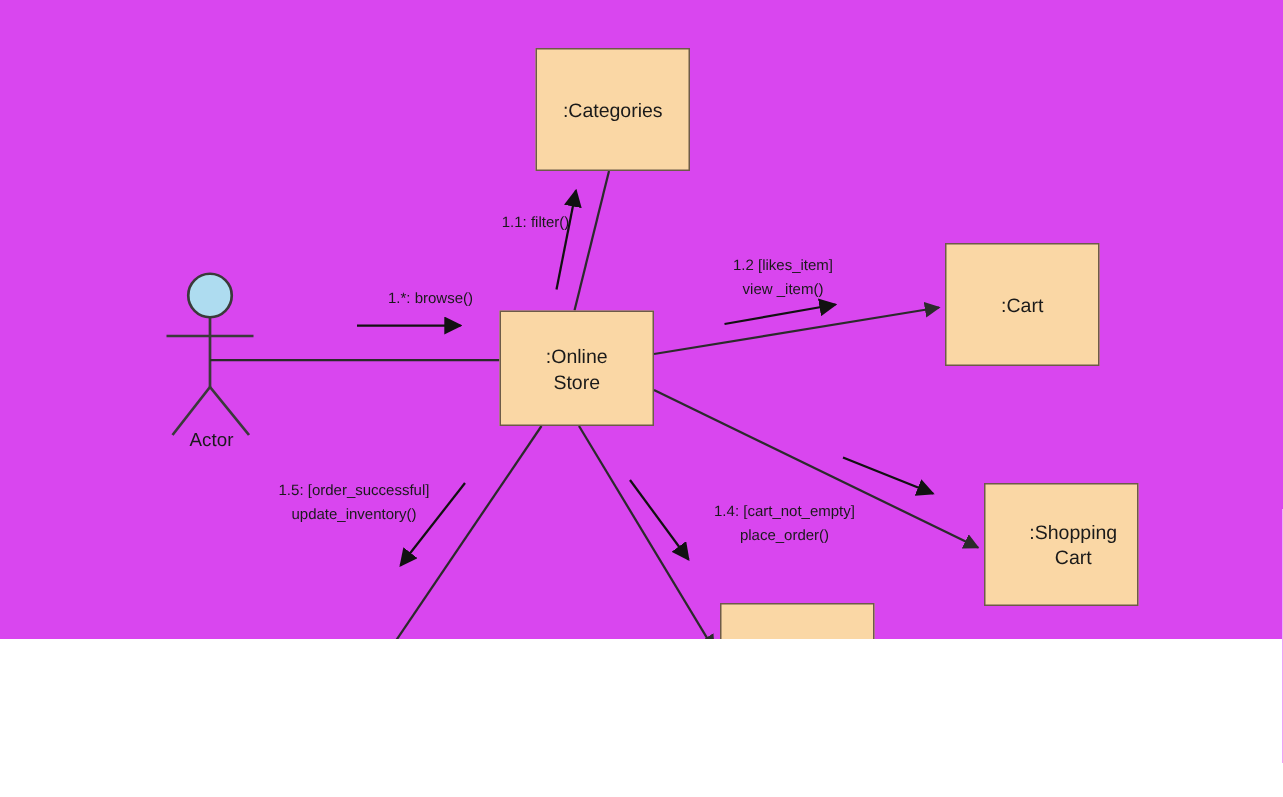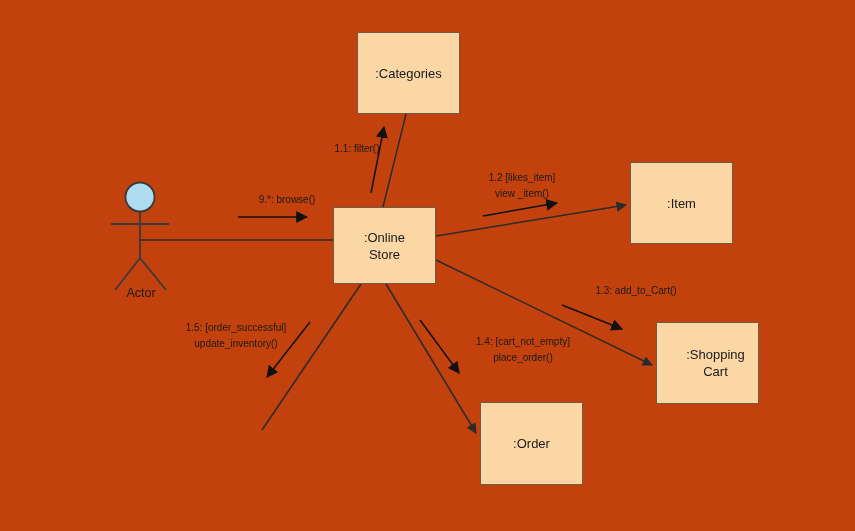":Categories" #canvas { background: #c2410c -> #d946ef; height: 531px -> 426px }
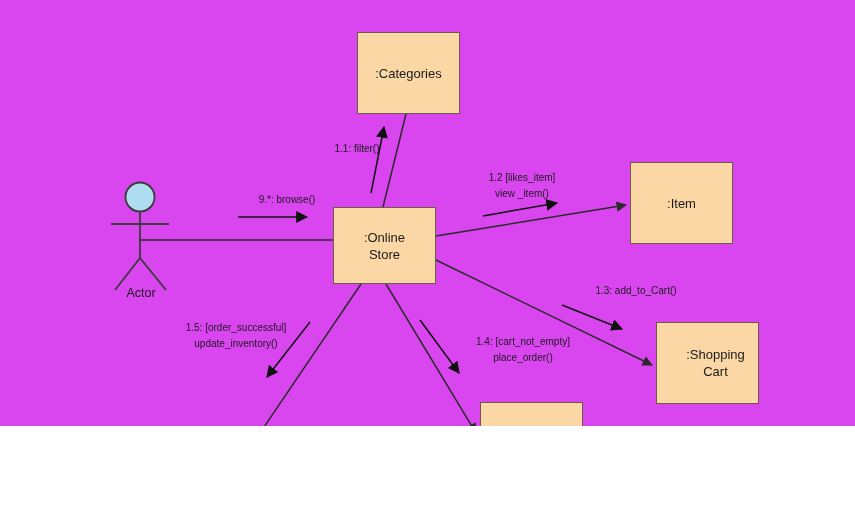"9.*: browse()" div.msg-label { text: 9 -> 1 }
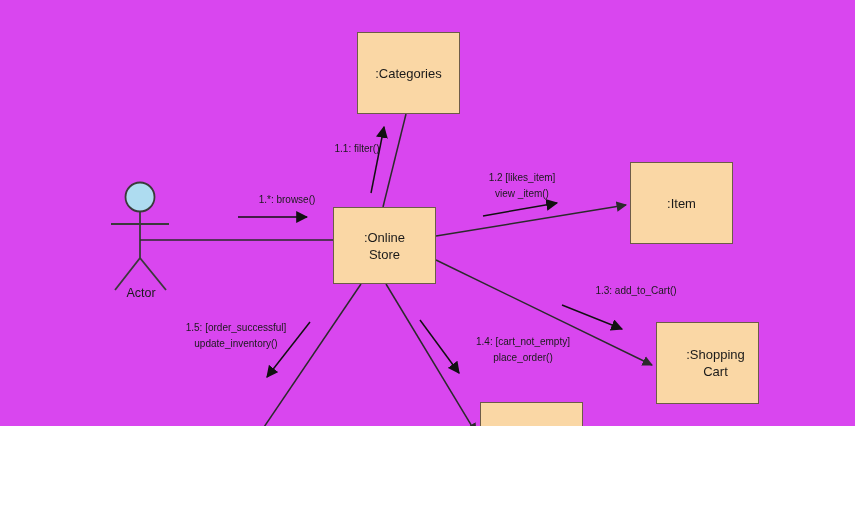":Item" span { text: :Item -> :Cart }
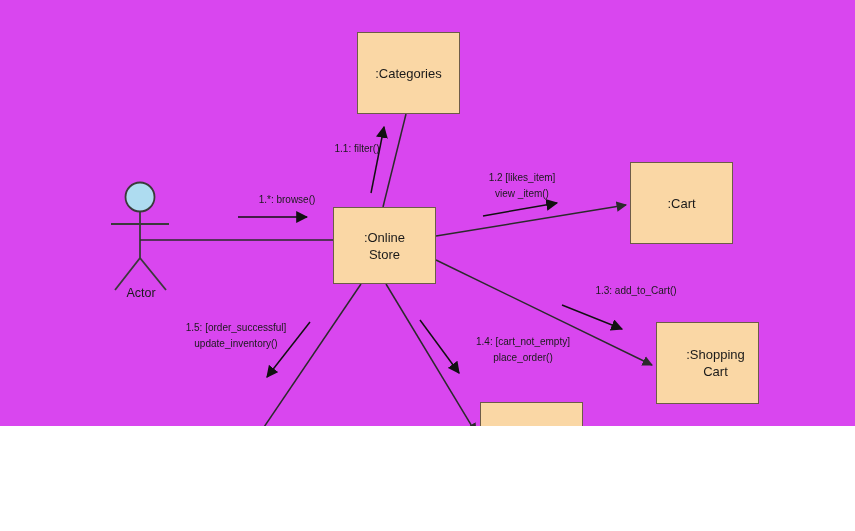"1.3: add_to_Cart()" div.msg-label { html: <div>1.3: add_to_Cart()</div> -> none }
